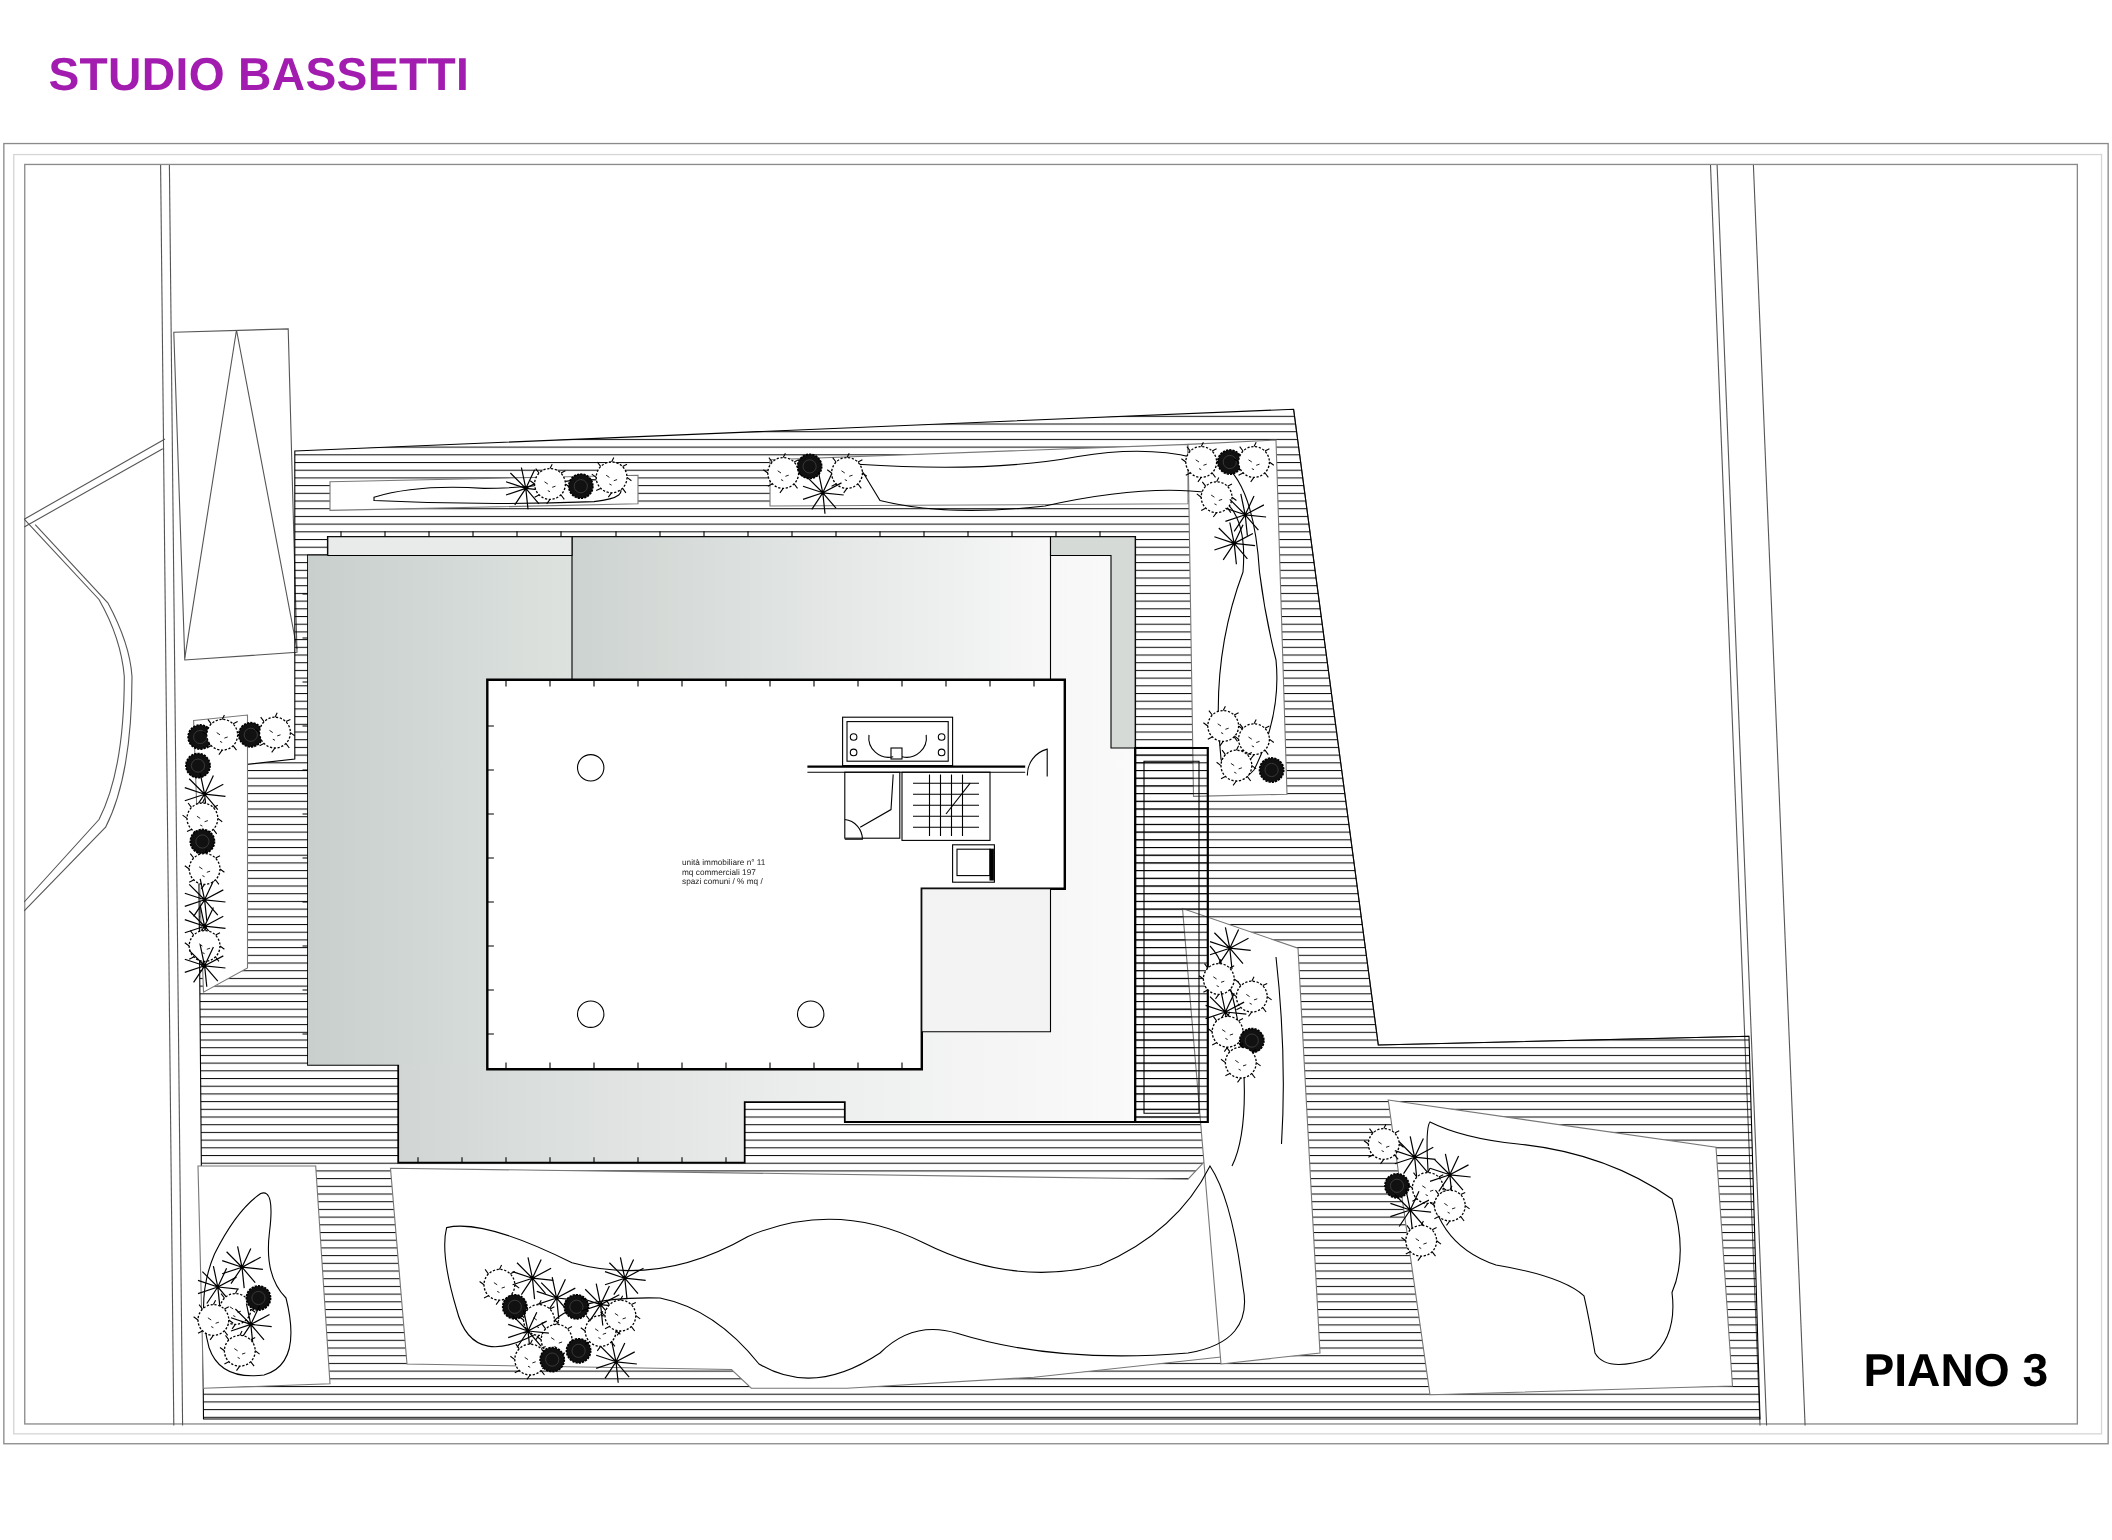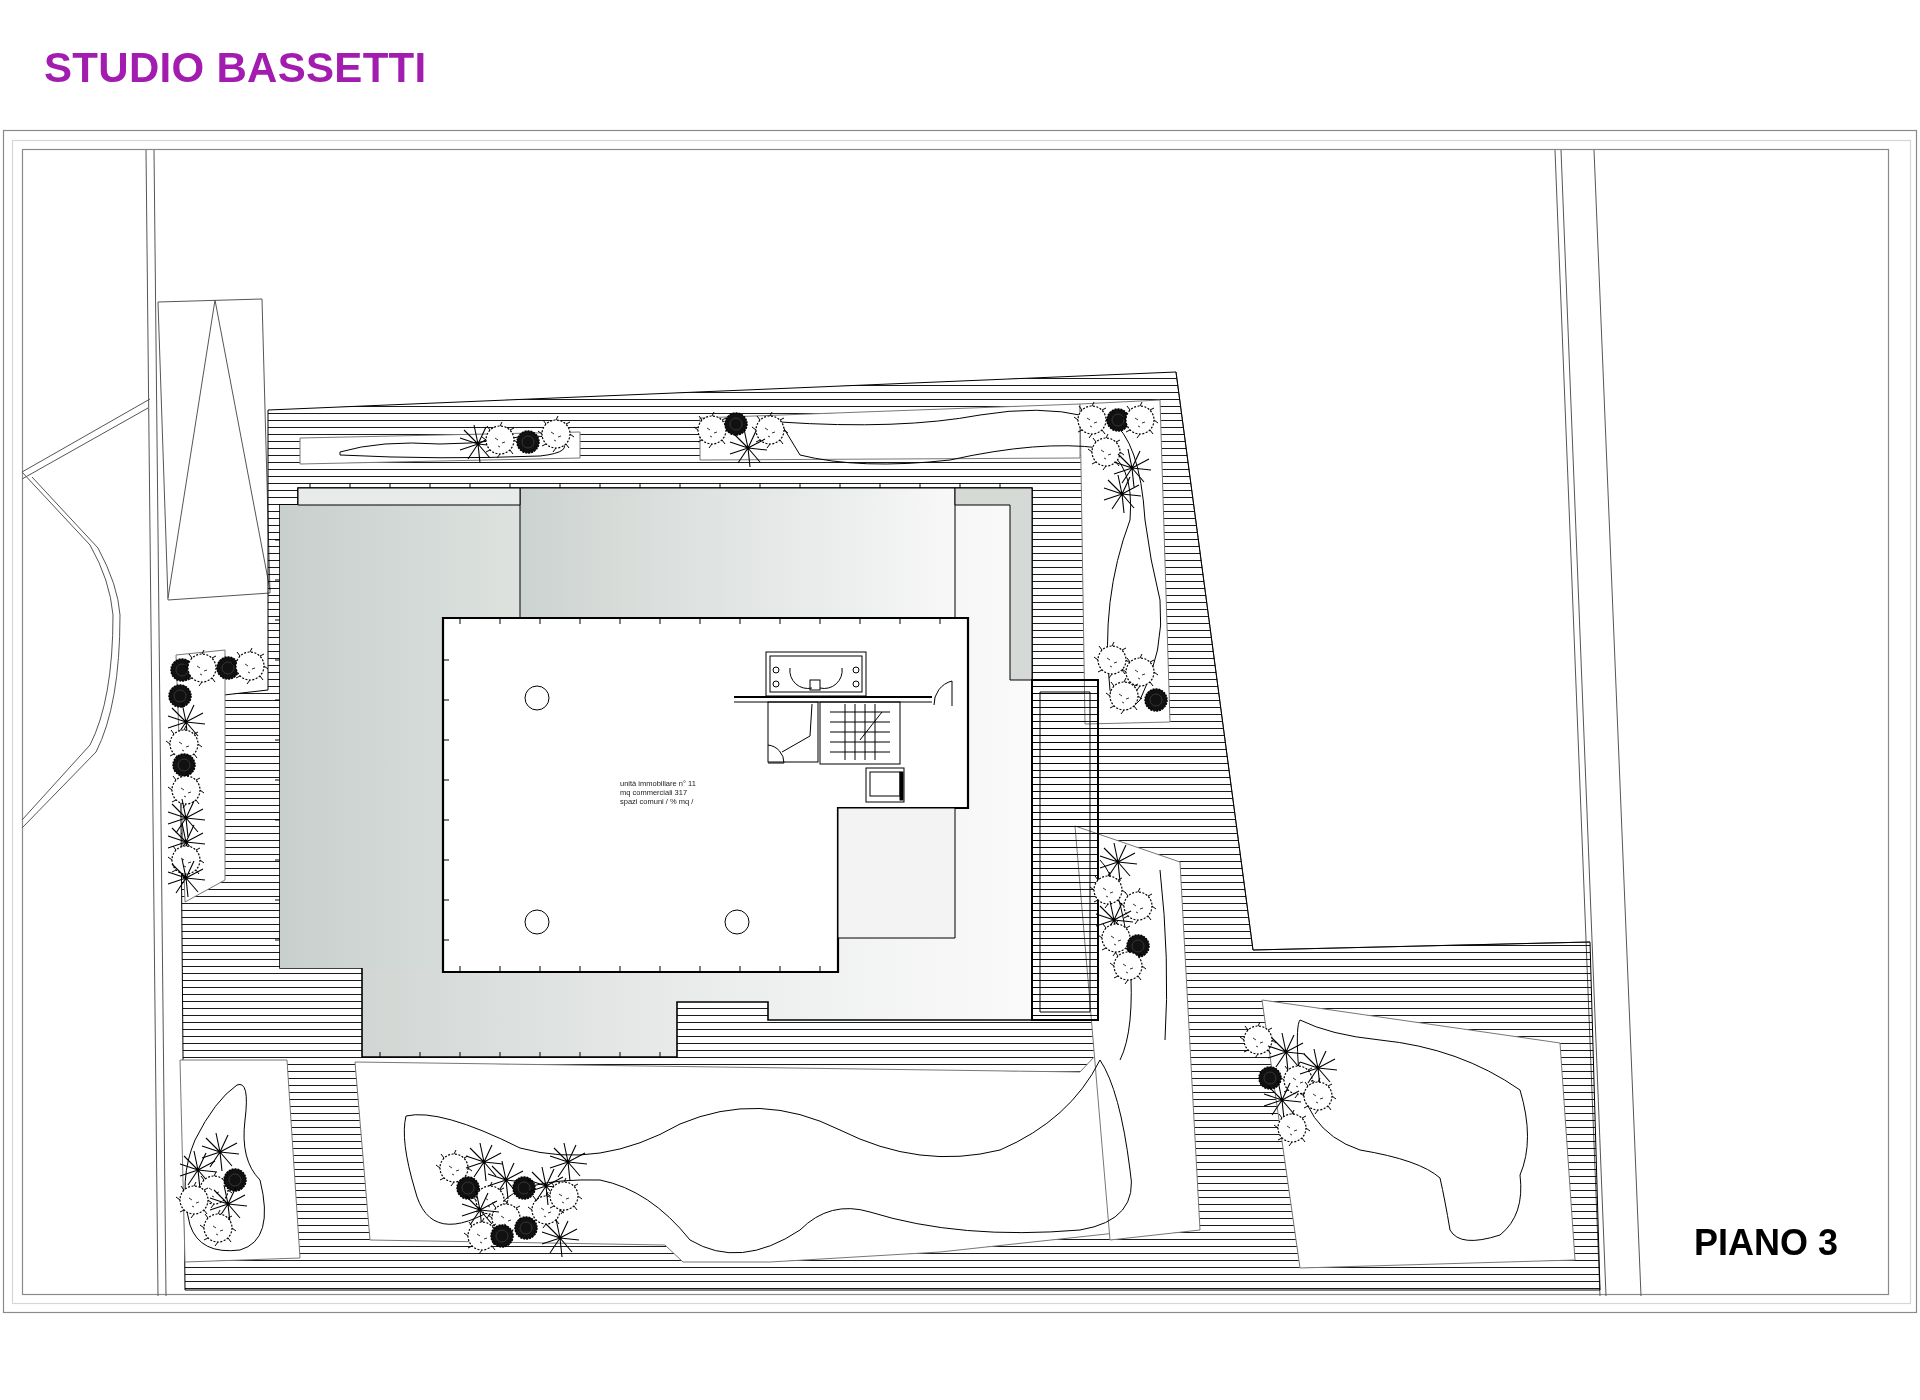"mq commerciali 317" div { text: 317 -> 197 }
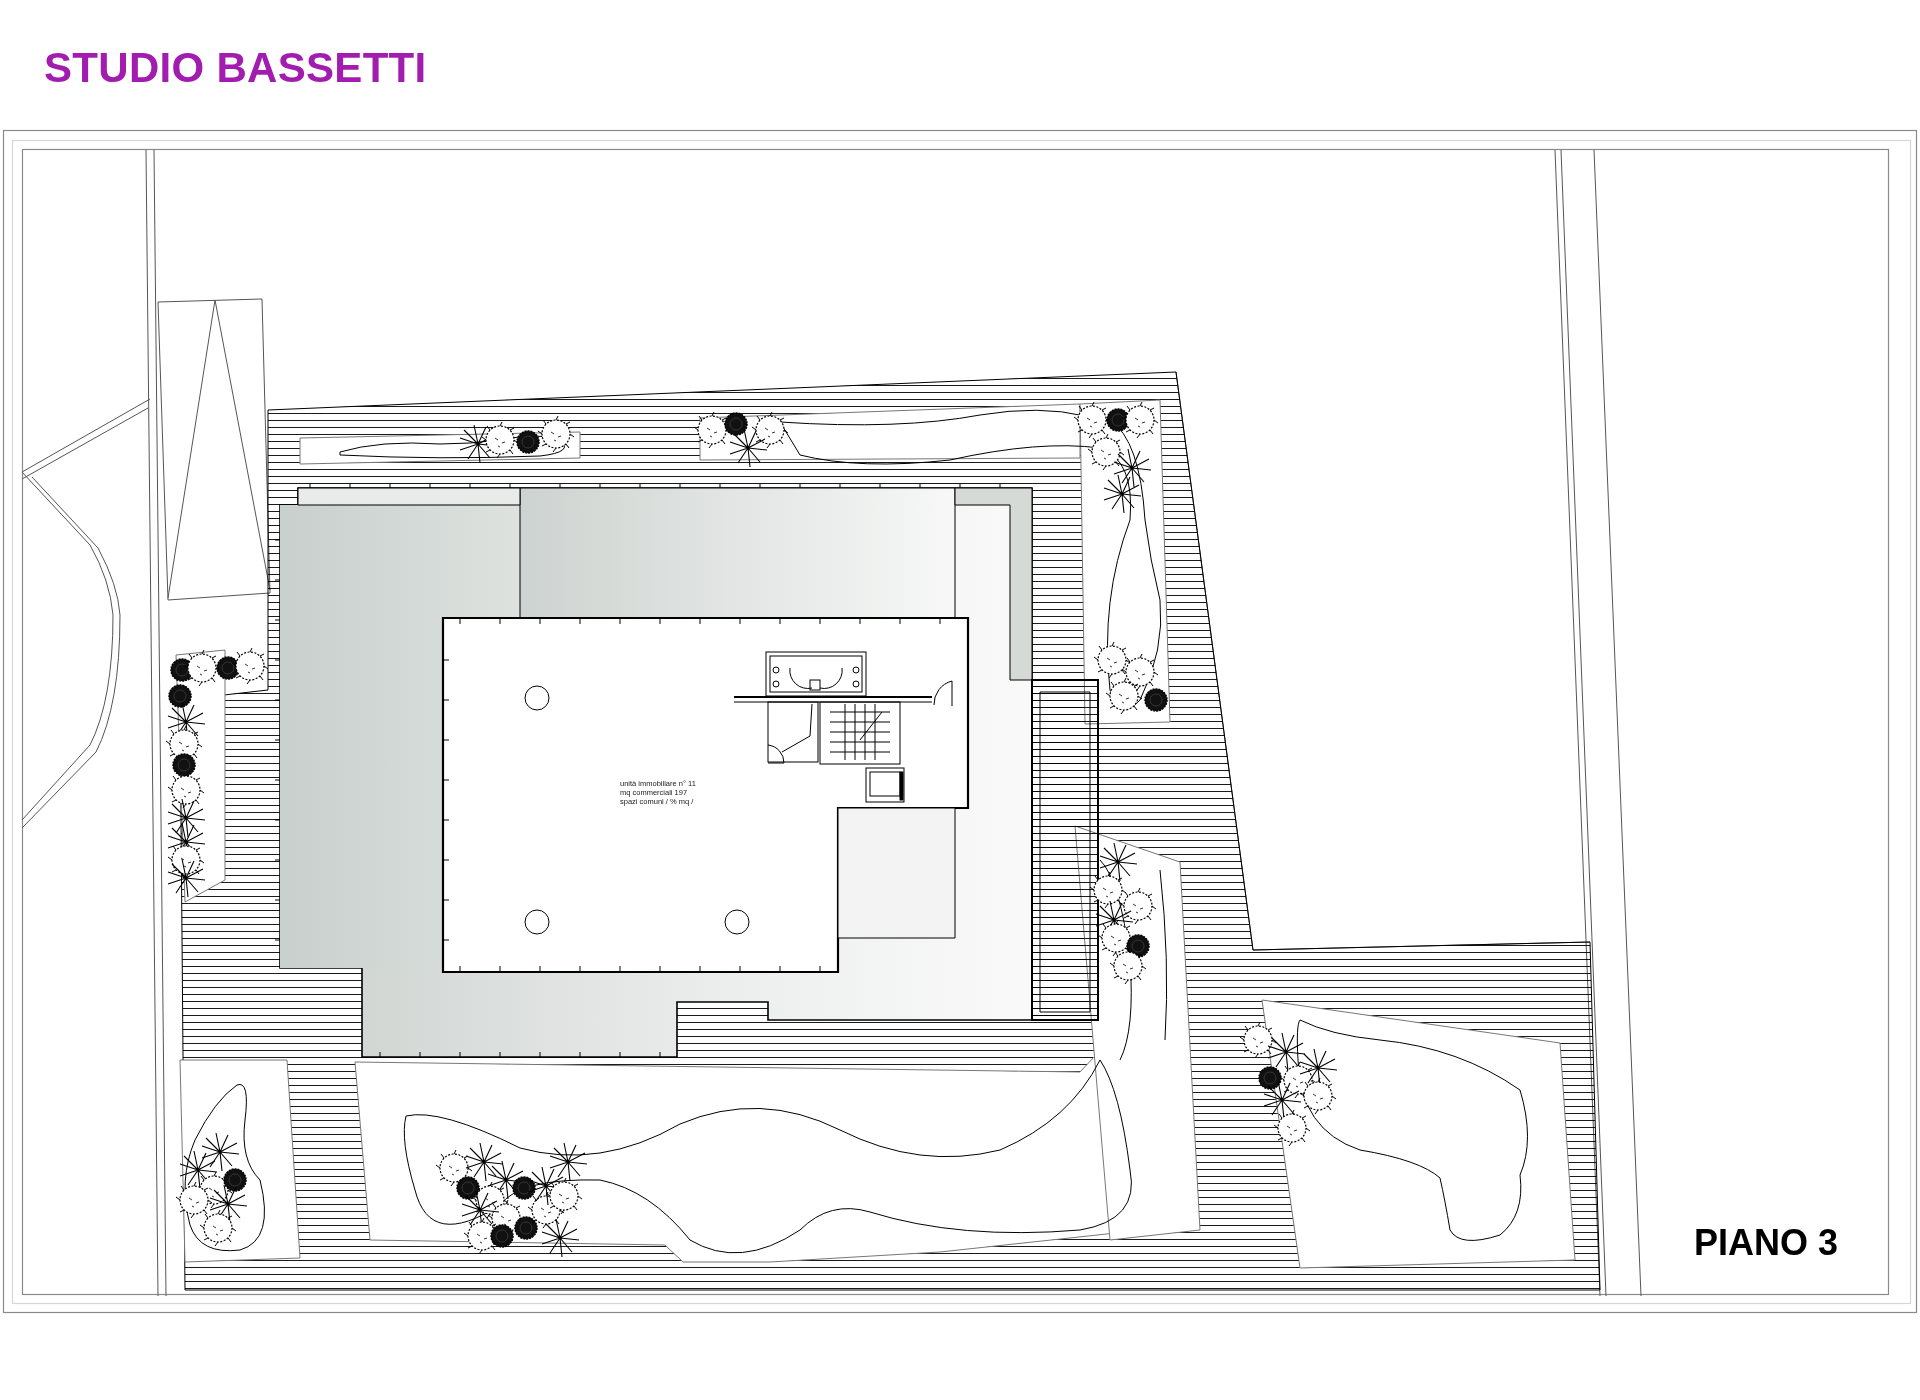"PIANO 3" .floor-label { font-size: 36px -> 42px }
